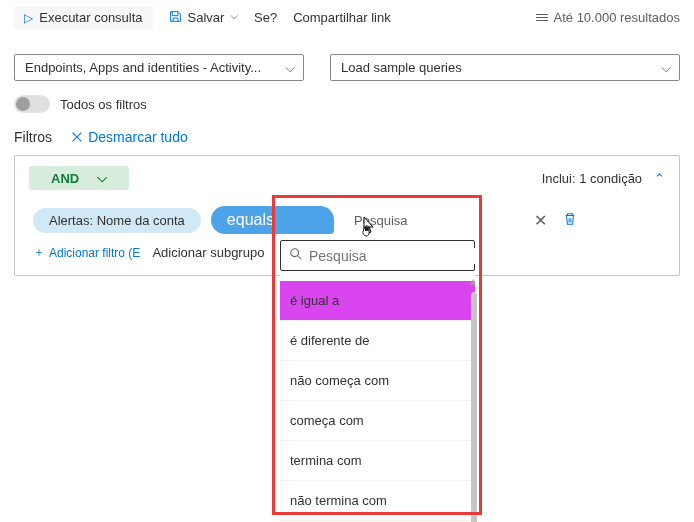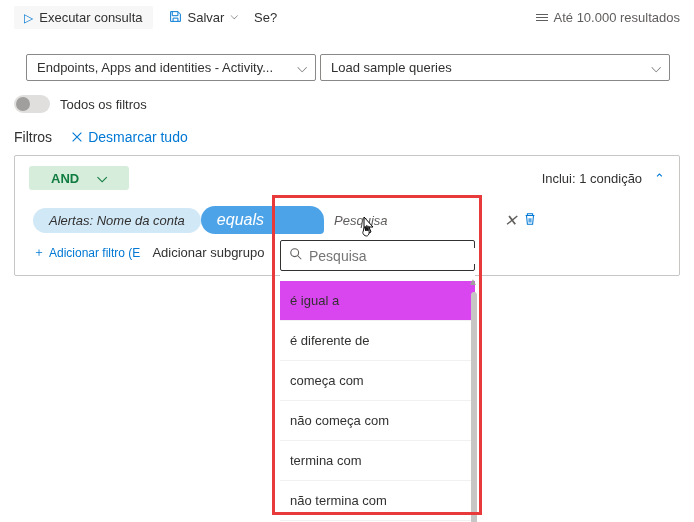"Compartilhar link" div.tb-plain { html: none -> <div> <span>Compartilhar link</span> </div> }
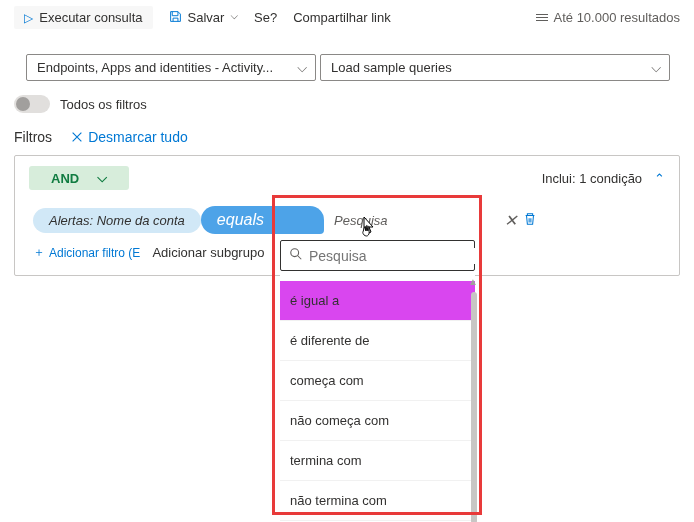"Endpoints, Apps and identities -" .dropdown-row { padding: 18px 26px 8px -> 18px 14px 8px }
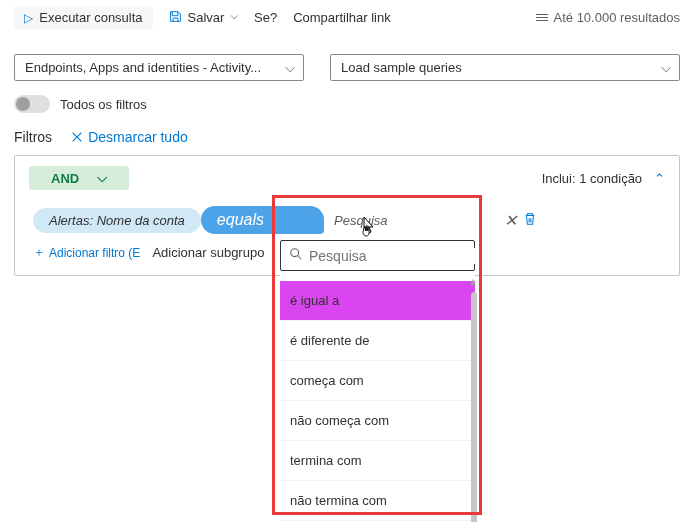"Alertas: Nome da conta" .expr-row { font-style: italic -> none; gap: none -> 10px }
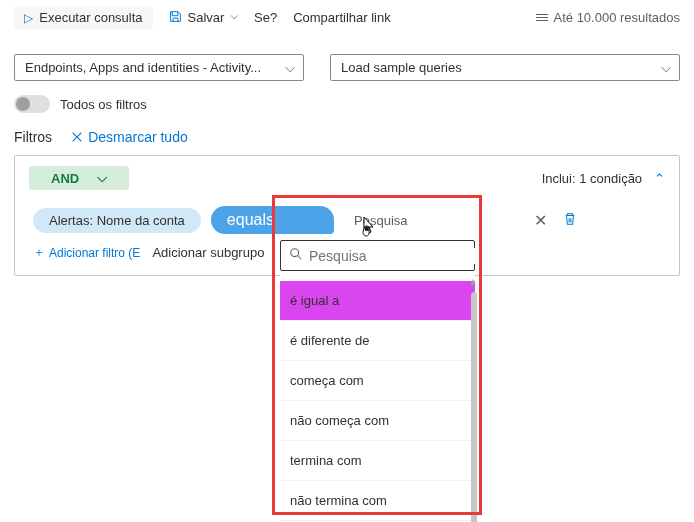"começa com" div.op-item { order: before "não começa com" -> after "não começa com" }
